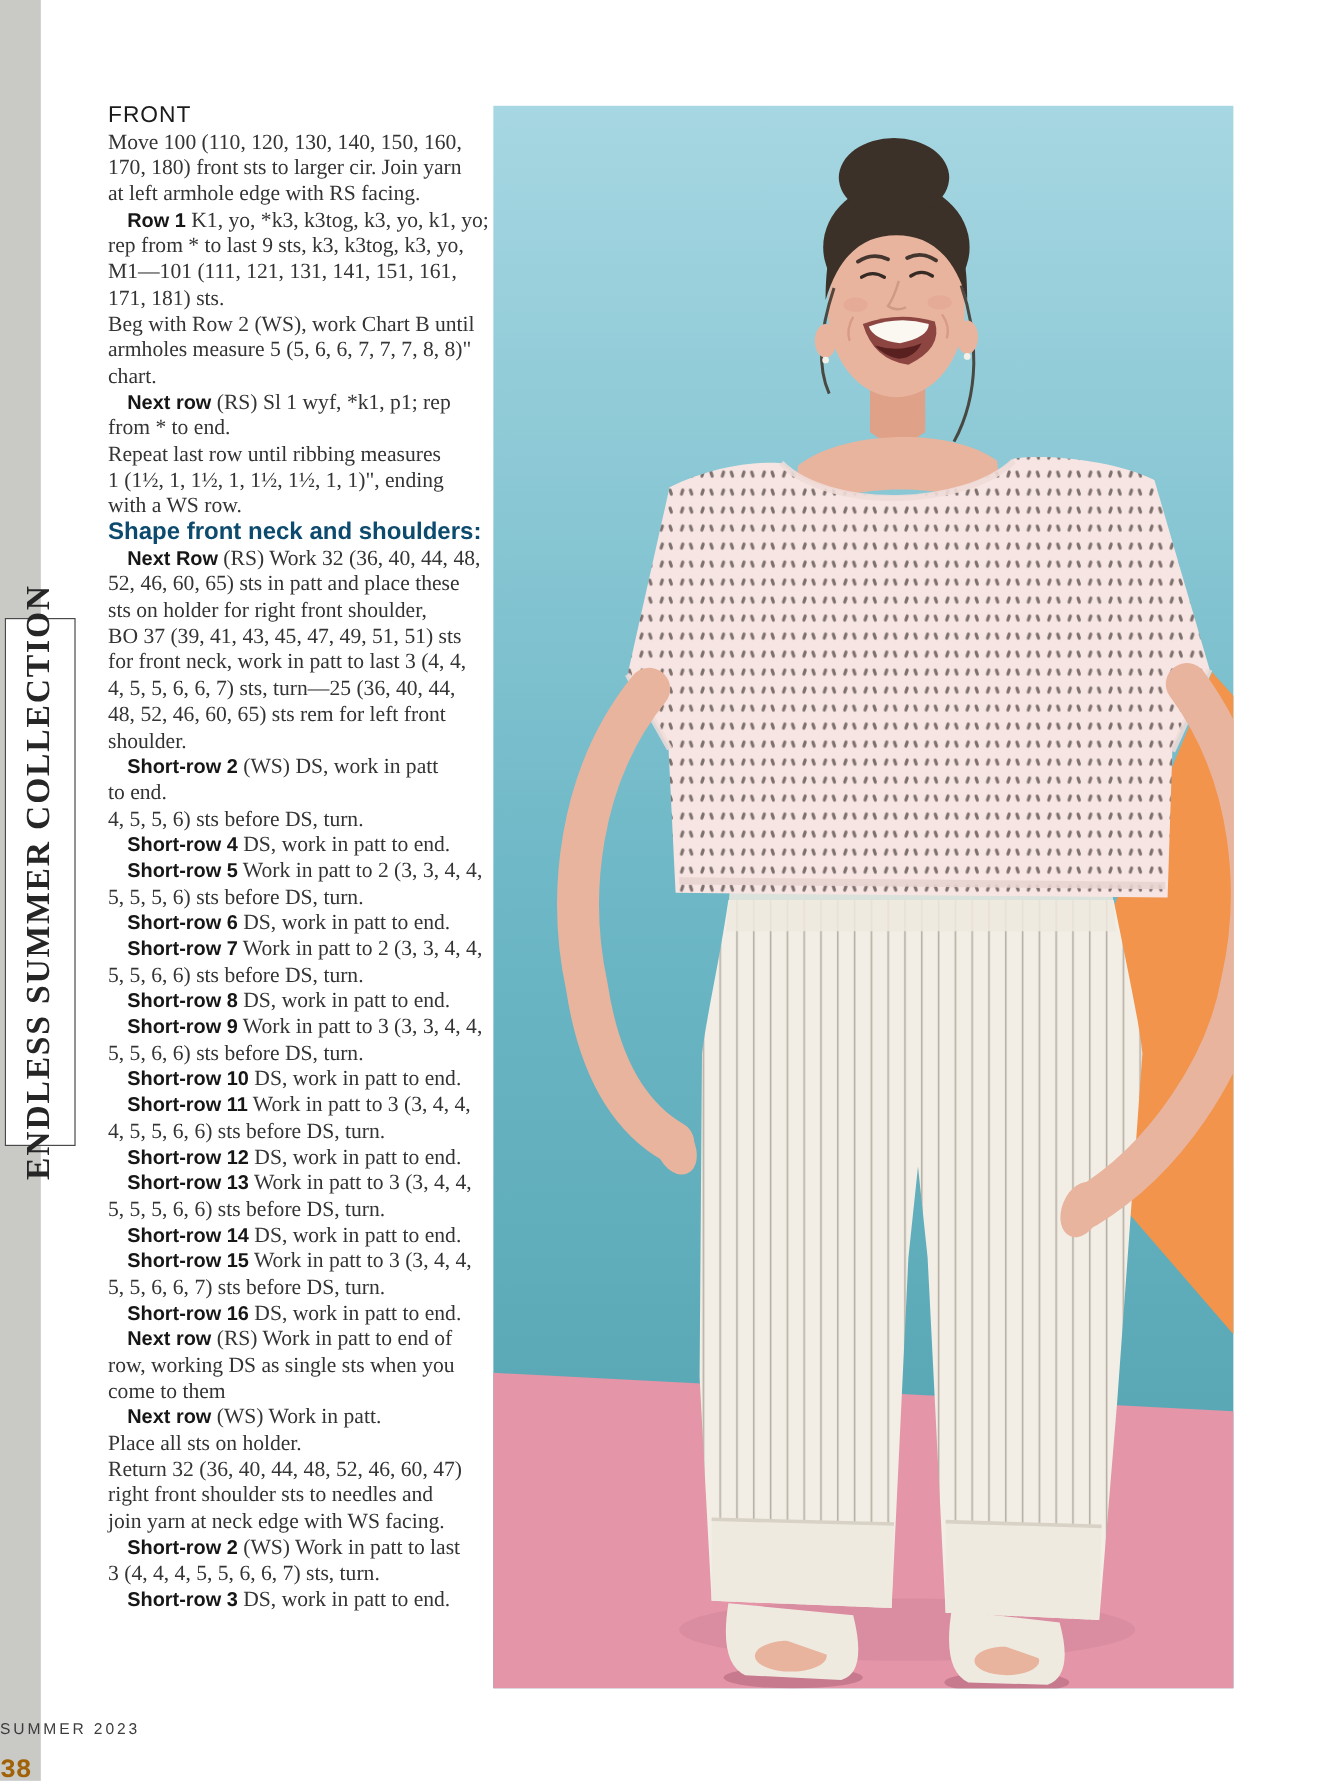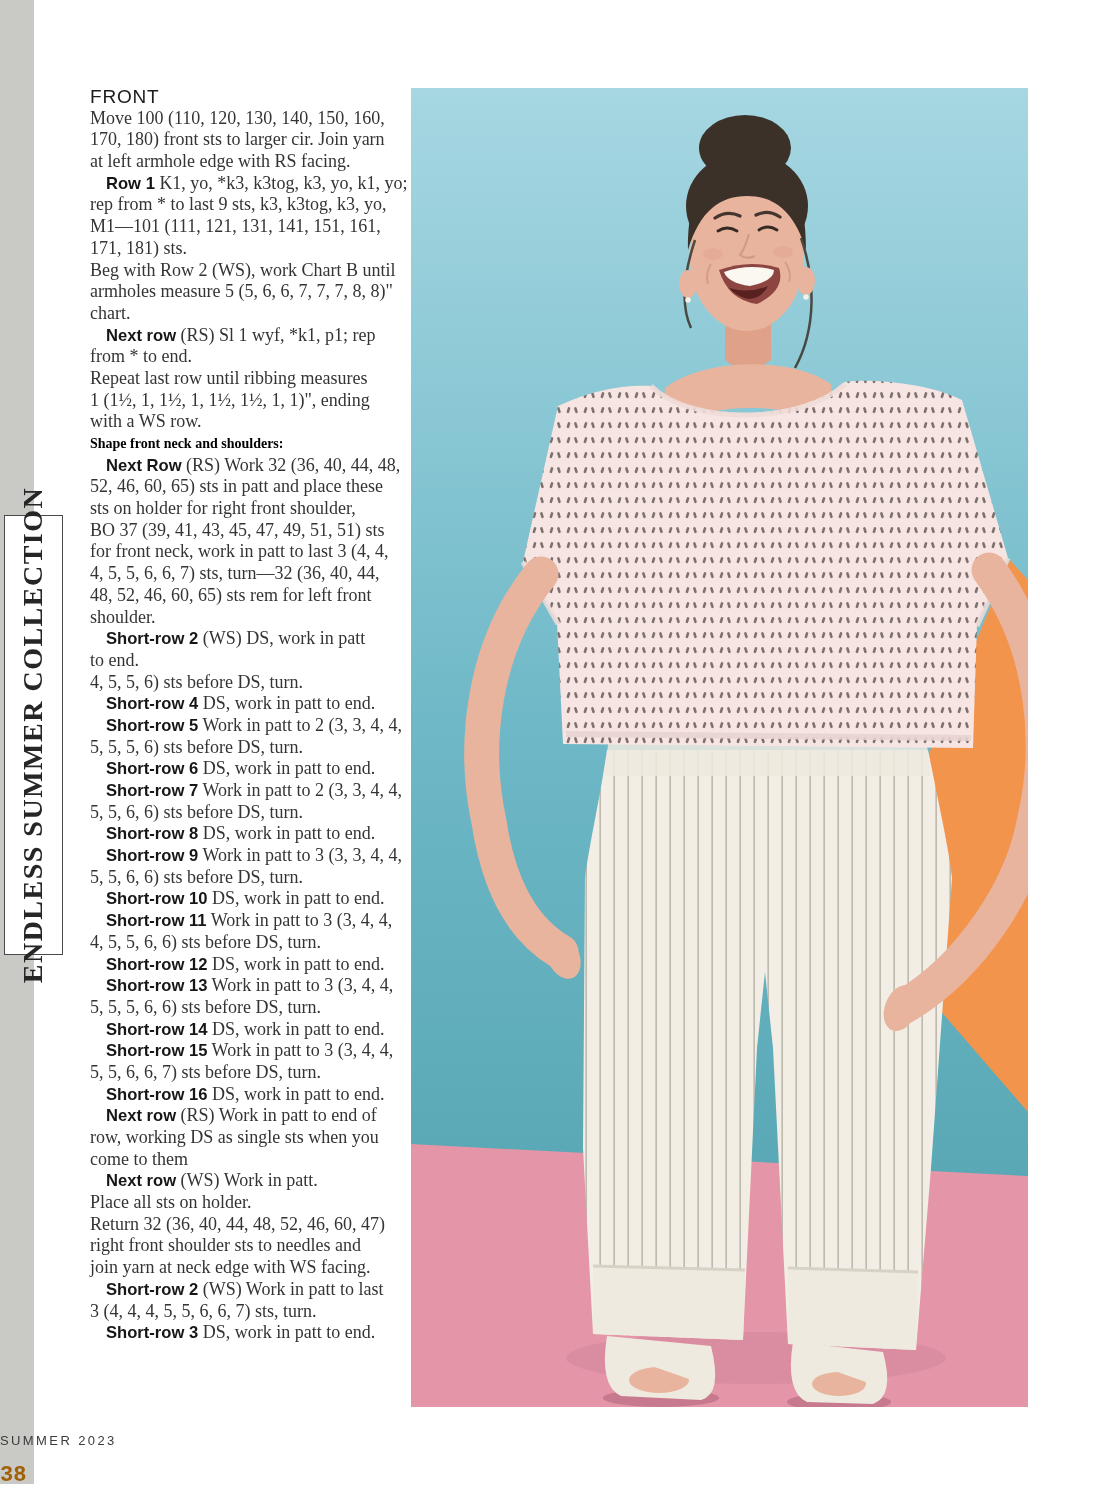"Shape front neck and shoulders:" .line.boldline { color: #000000 -> #0c4a6e; font-family: Liberation Serif, serif -> Liberation Sans, sans-serif; font-size: 14px -> 20px }
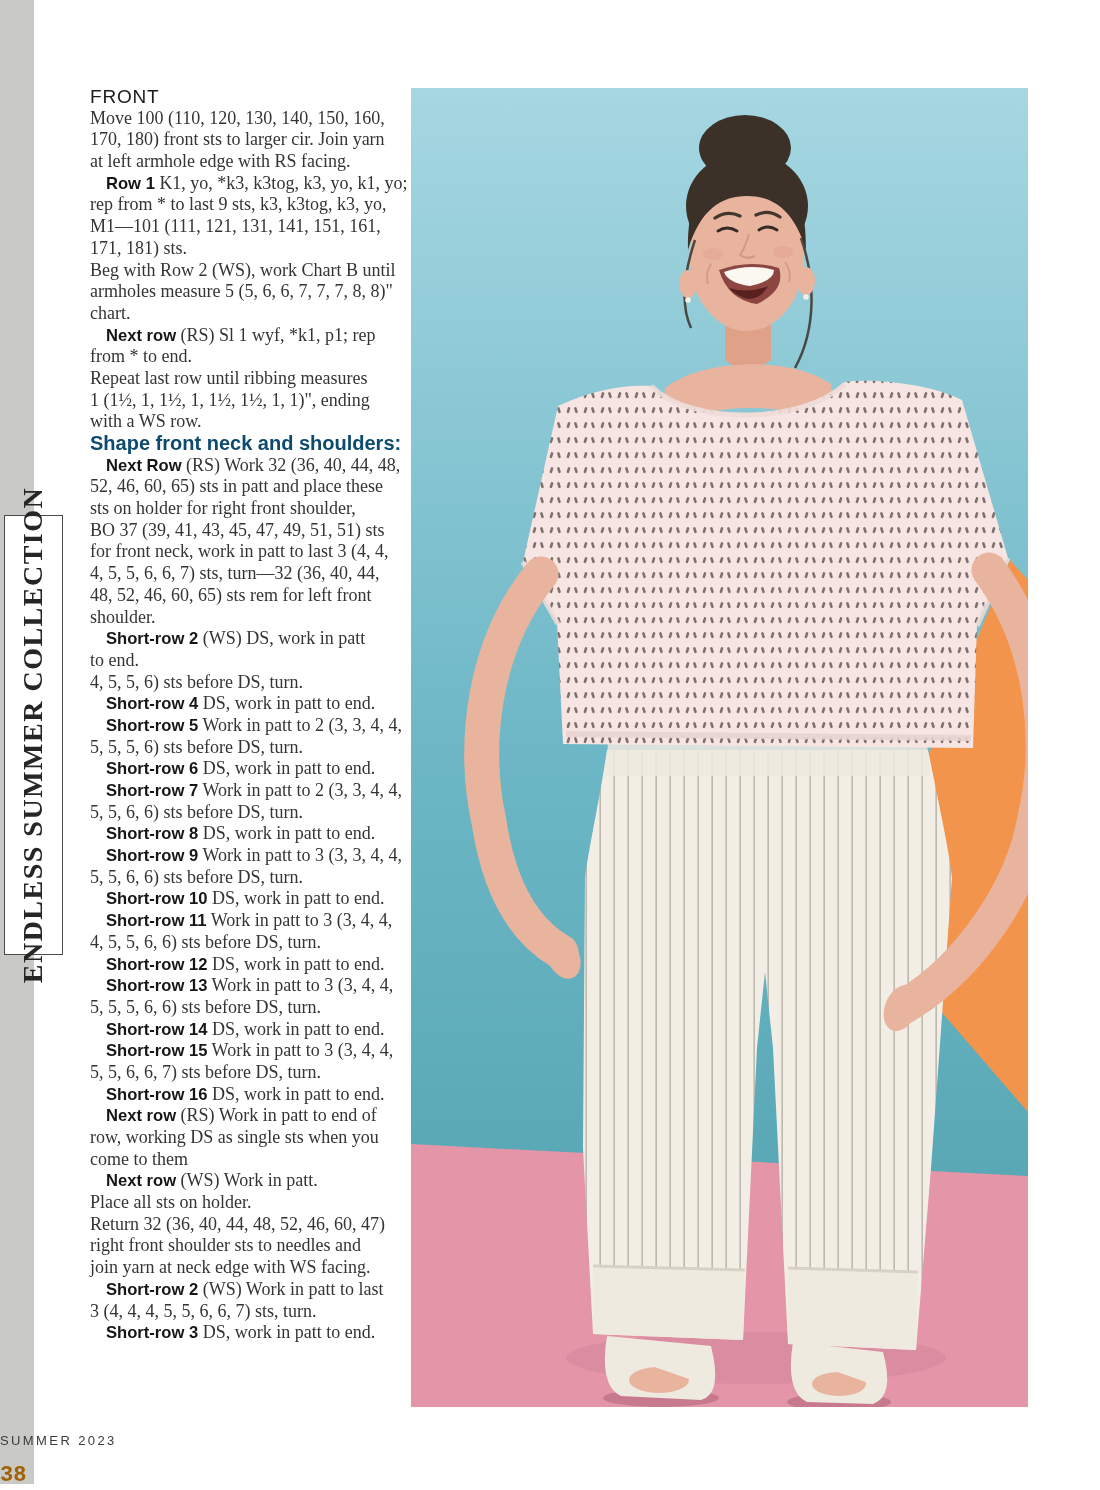"4, 5, 5, 6, 6," span { text: 32 -> 25 }
